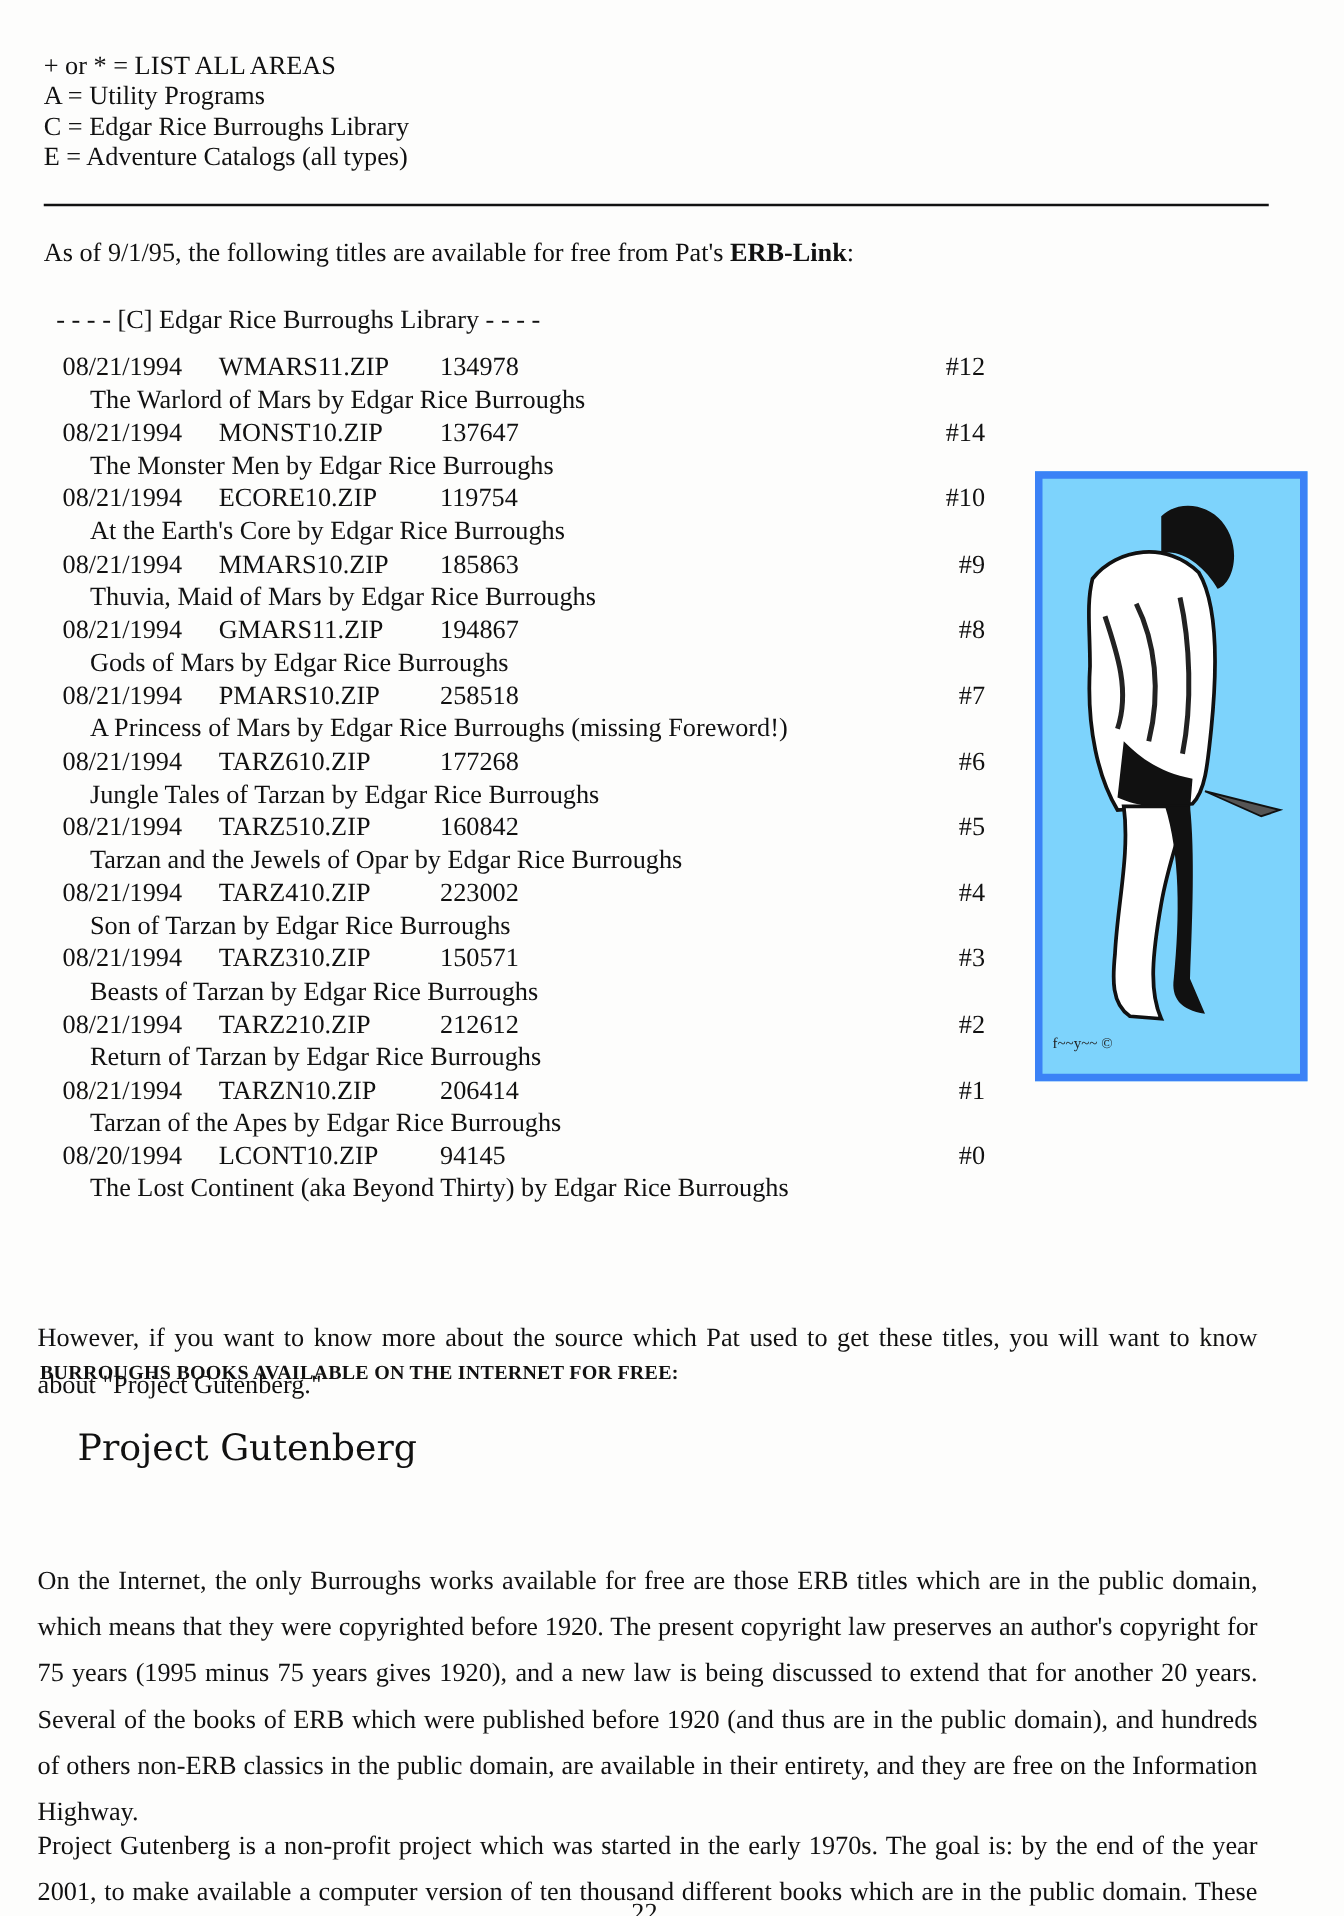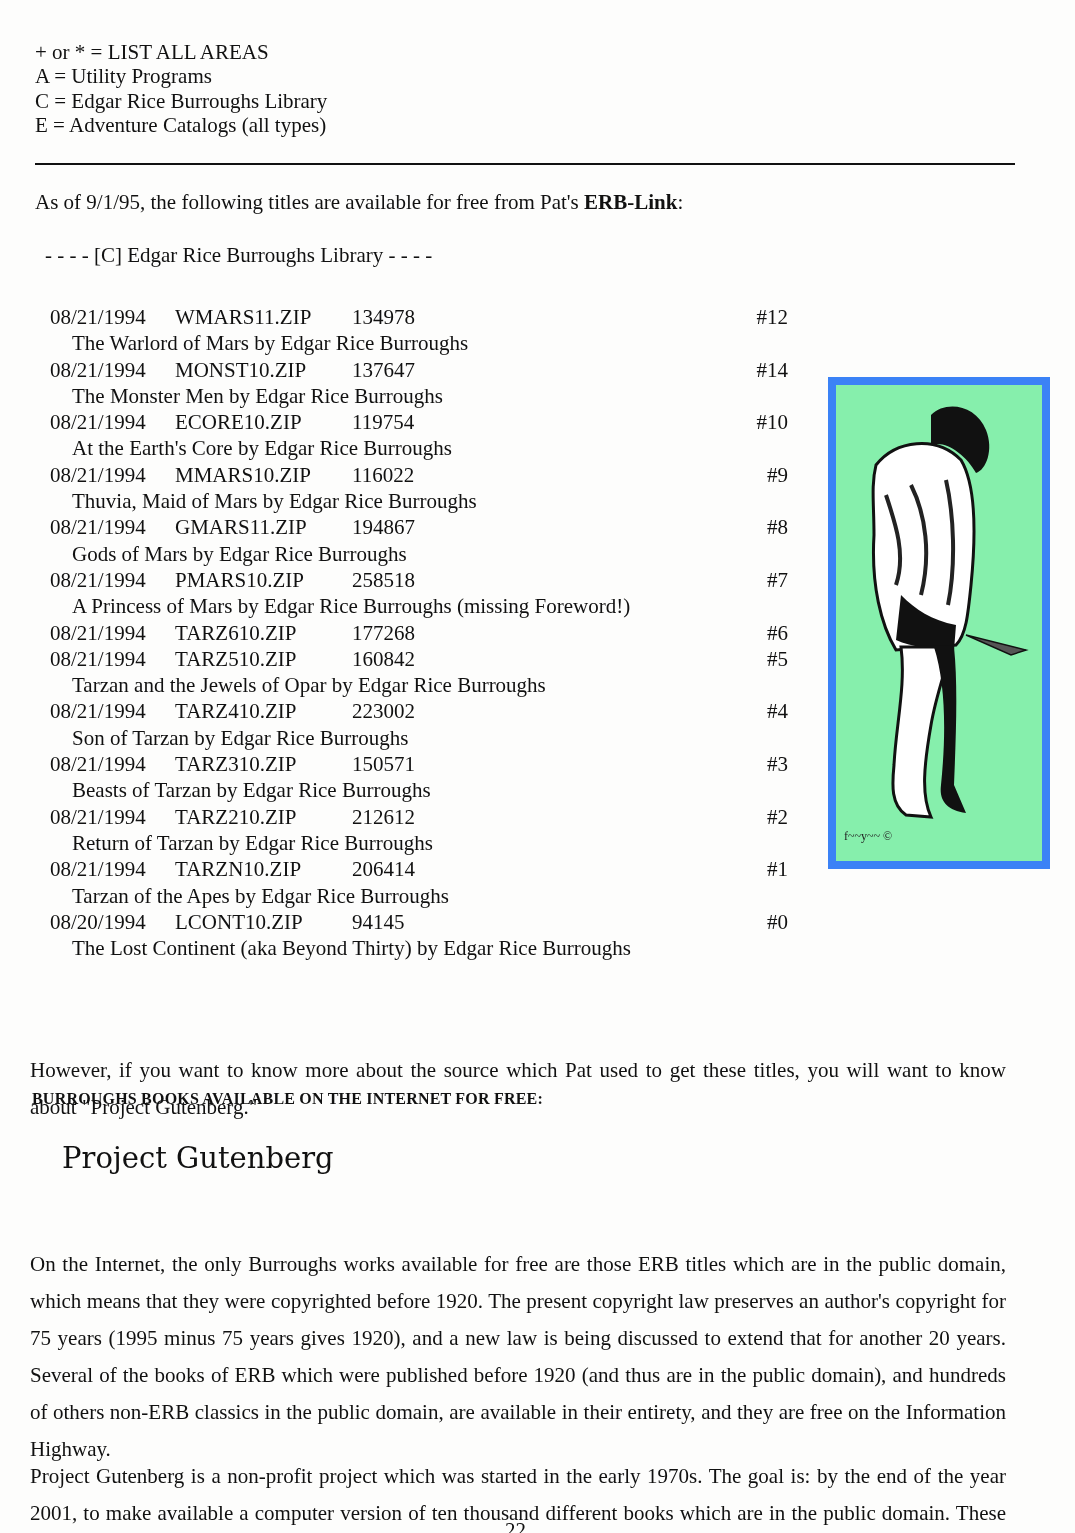"08/21/1994" .list { top: 304px -> 280px }
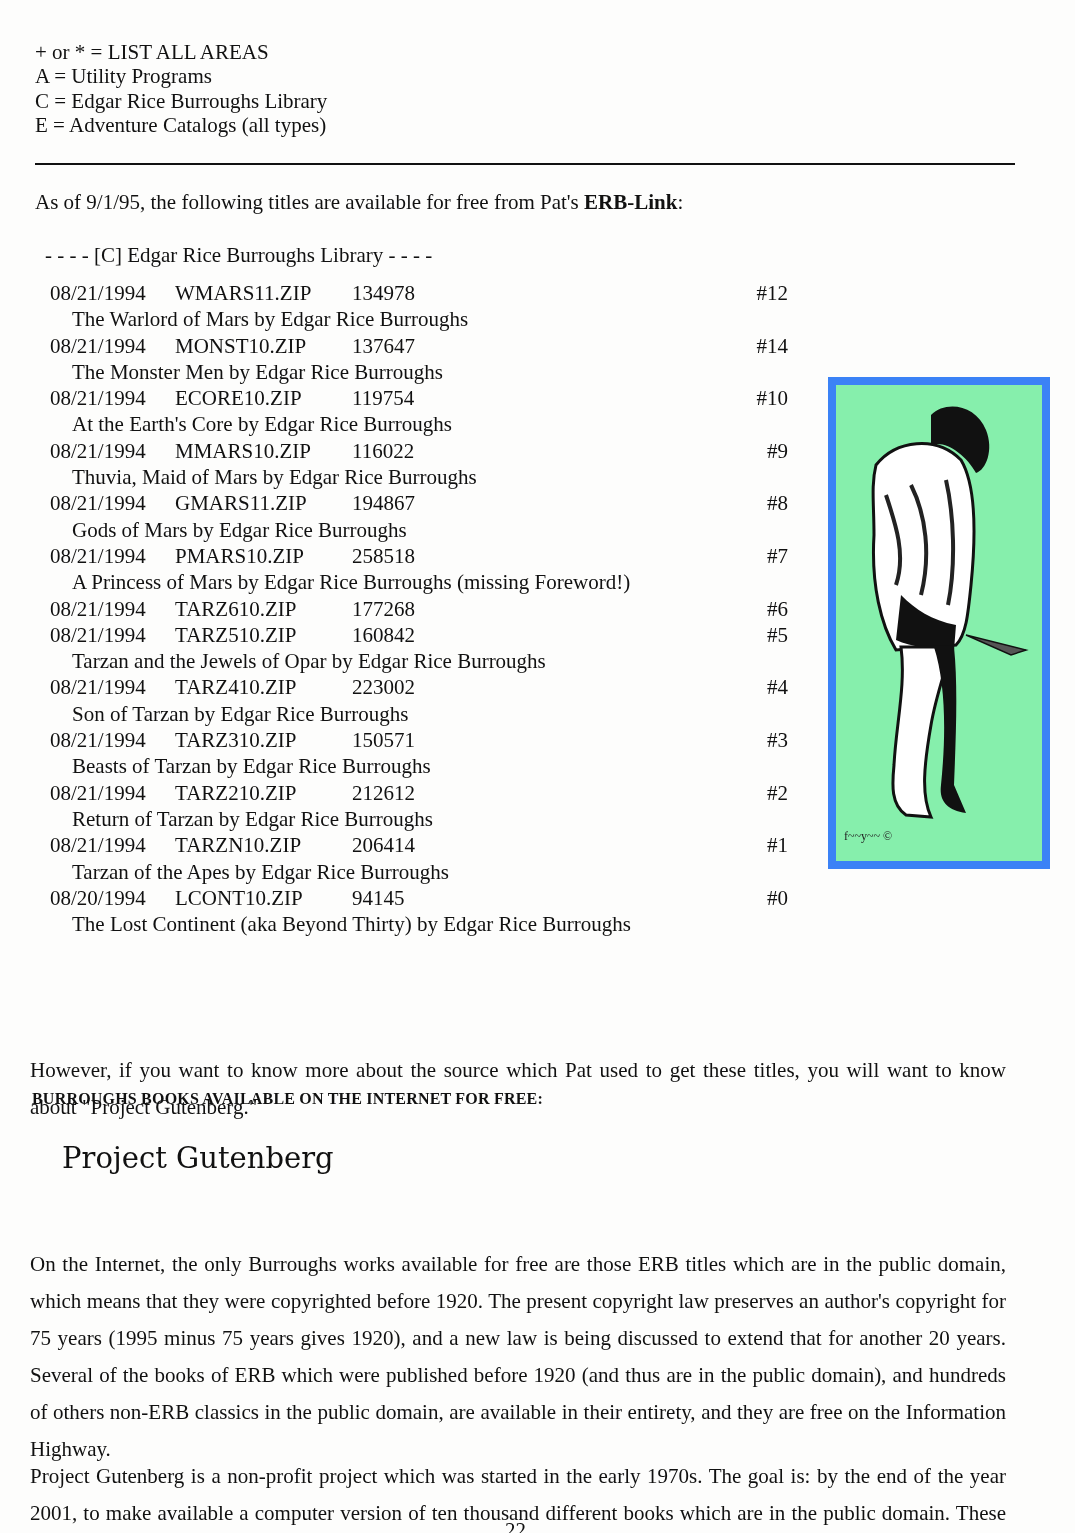"116022" span.m-size { text: 116022 -> 185863 }
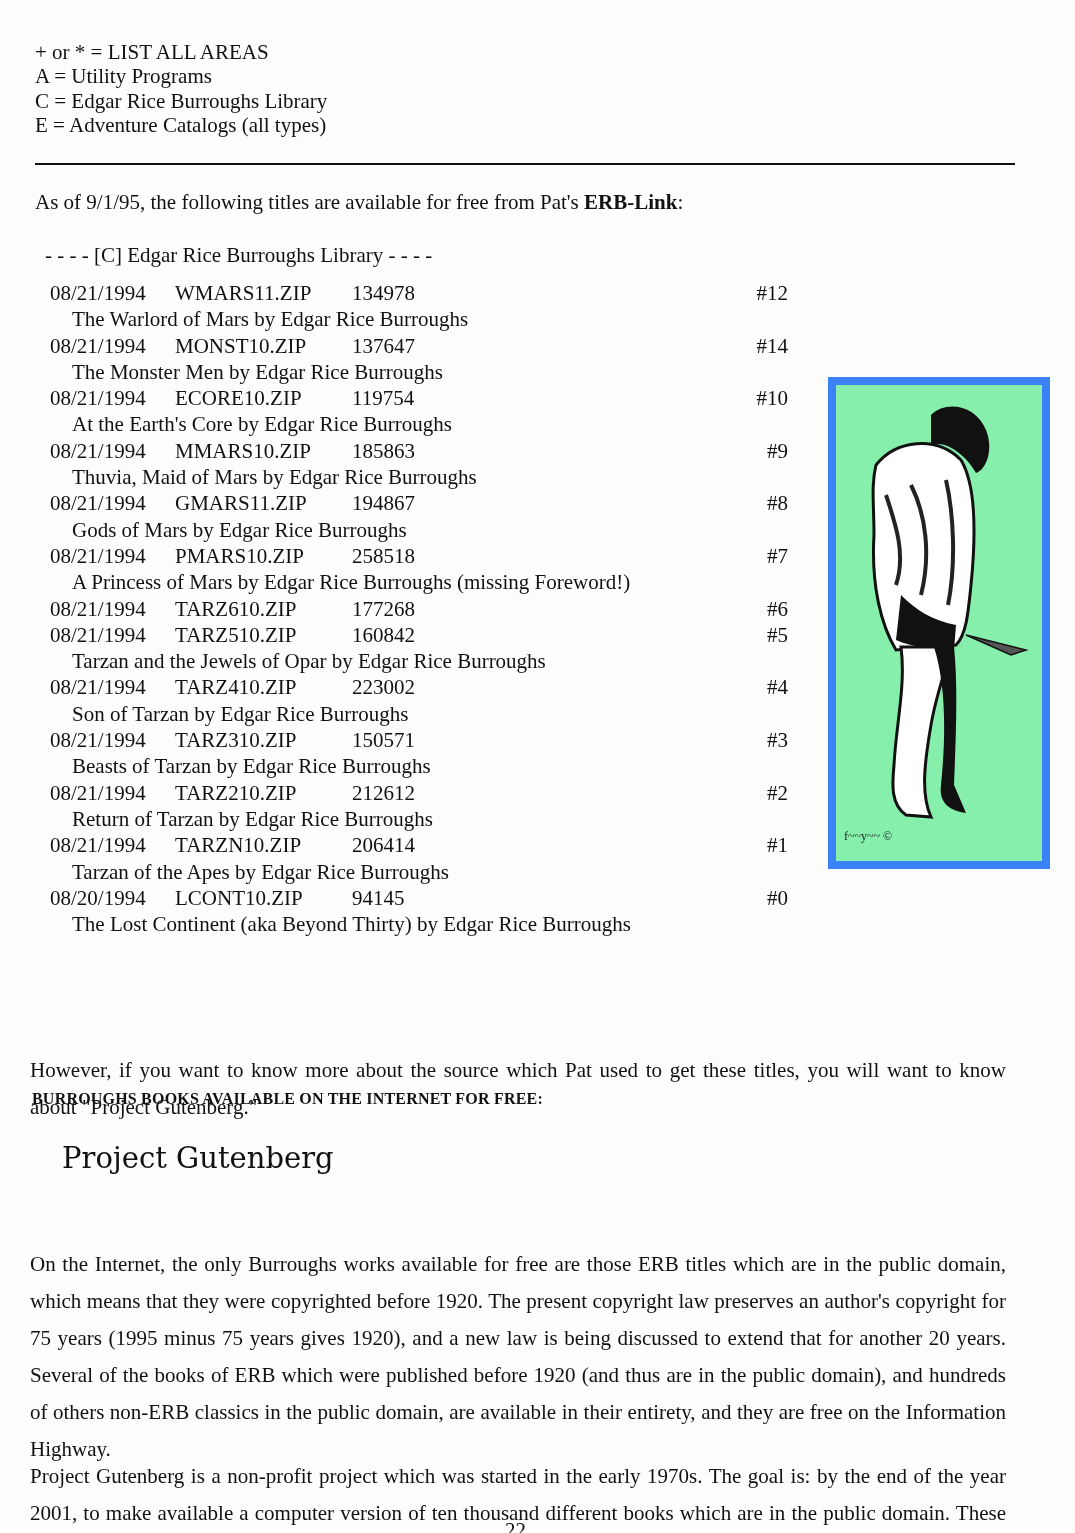"Jungle Tales of Tarzan by" div.entry-title { html: none -> <div>Jungle Tales of Tarzan by Edgar Rice Burroughs</div> }
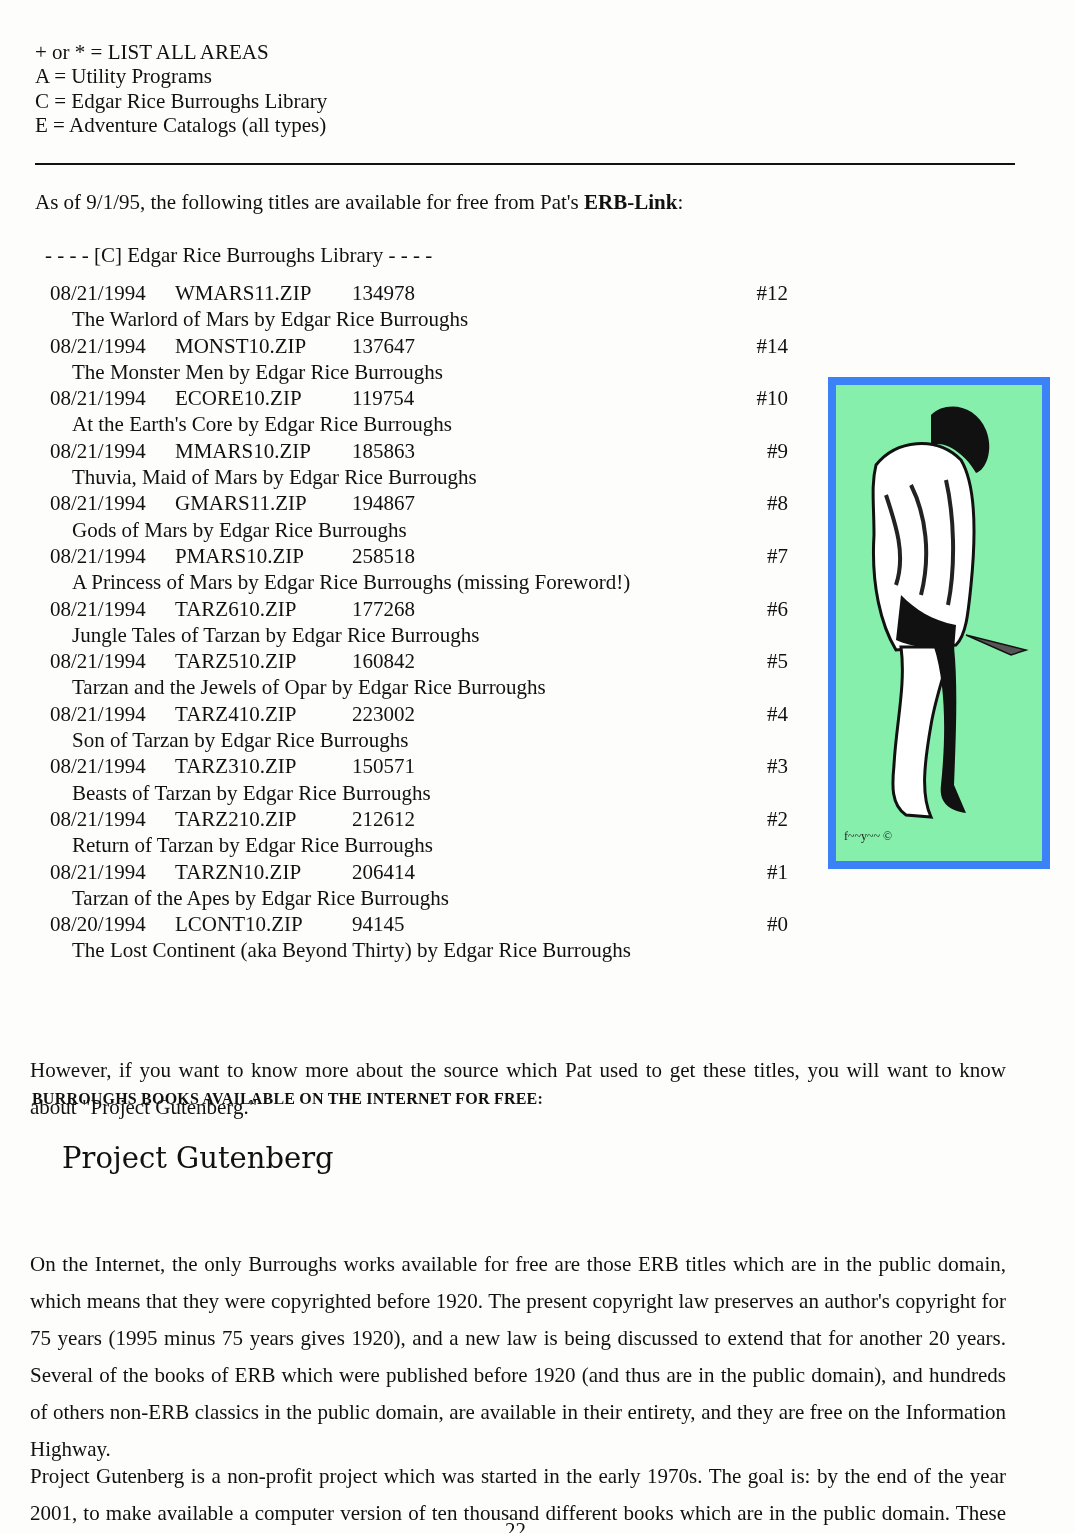"f~~y~~ ©" .figure-box { background: #86efac -> #7dd3fc; border: 8px solid #3b82f6 -> 6px solid #3b82f6 }
